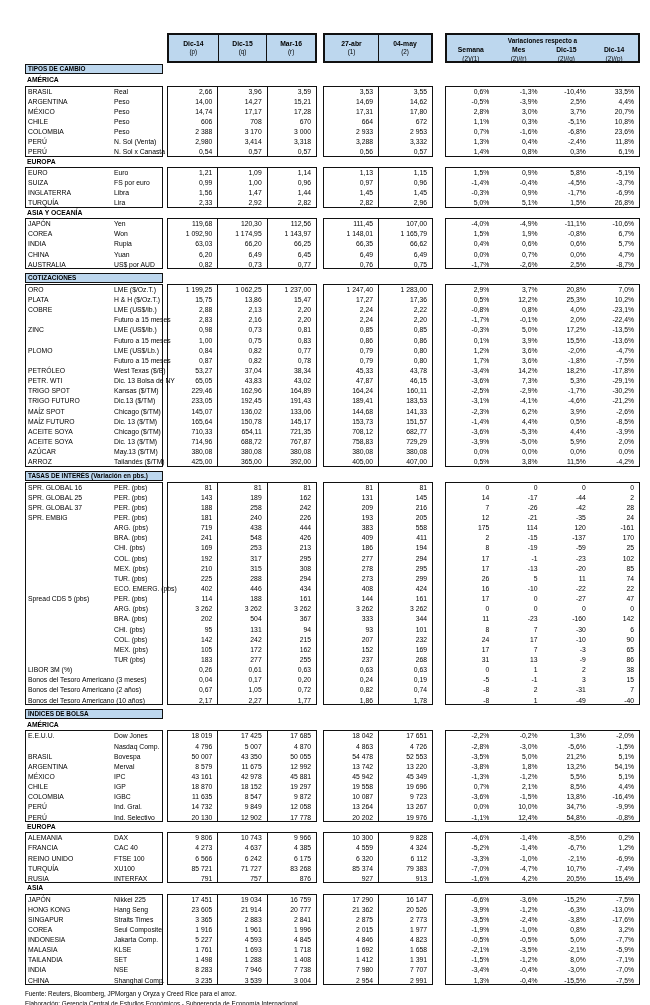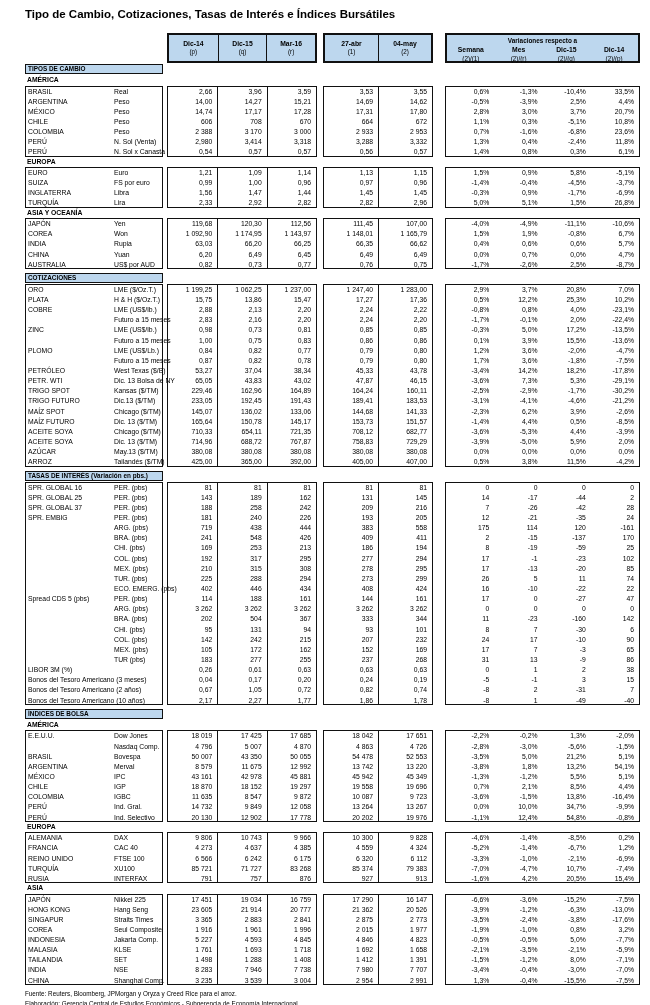"Tipo de Cambio, Cotizaciones, Tasas" div.title { html: <div>Tipo de Cambio, Cotizaciones, Tasas de Interés e Índices Bursátiles</div> -> none }
